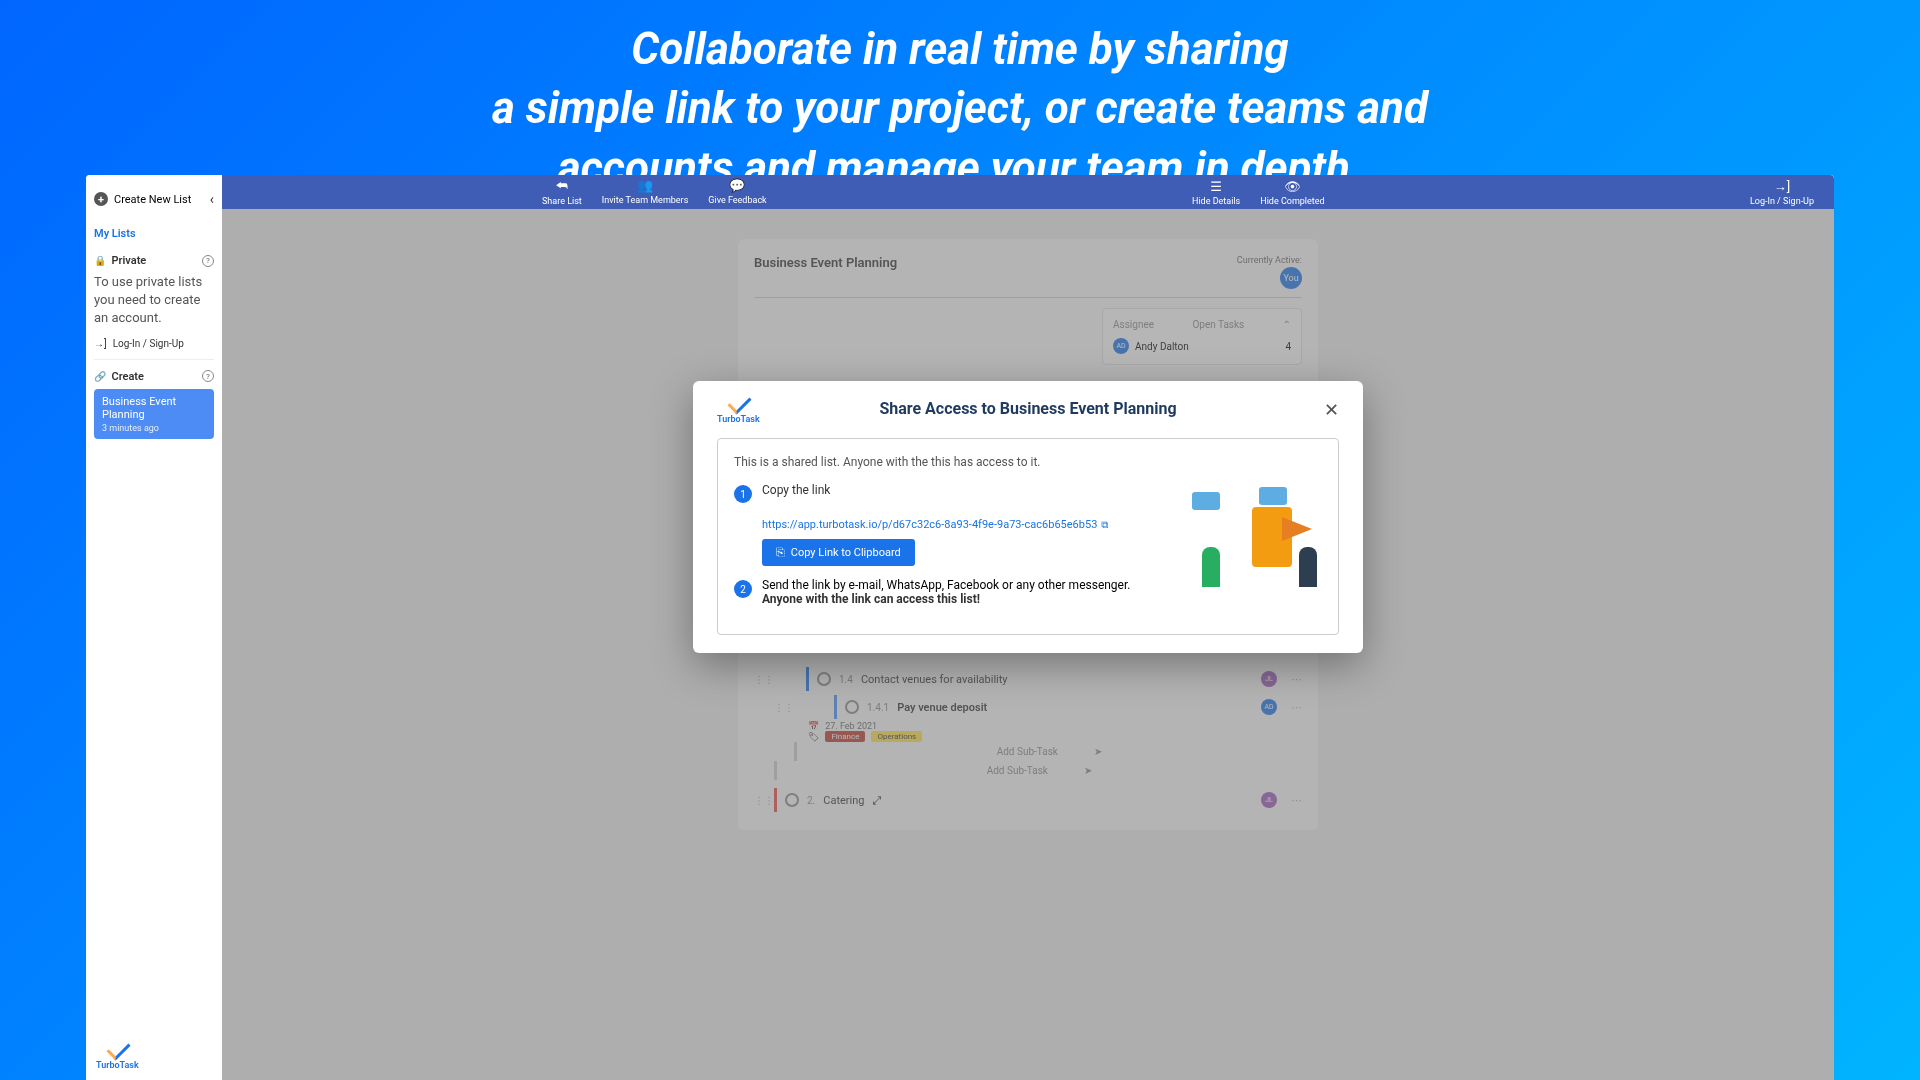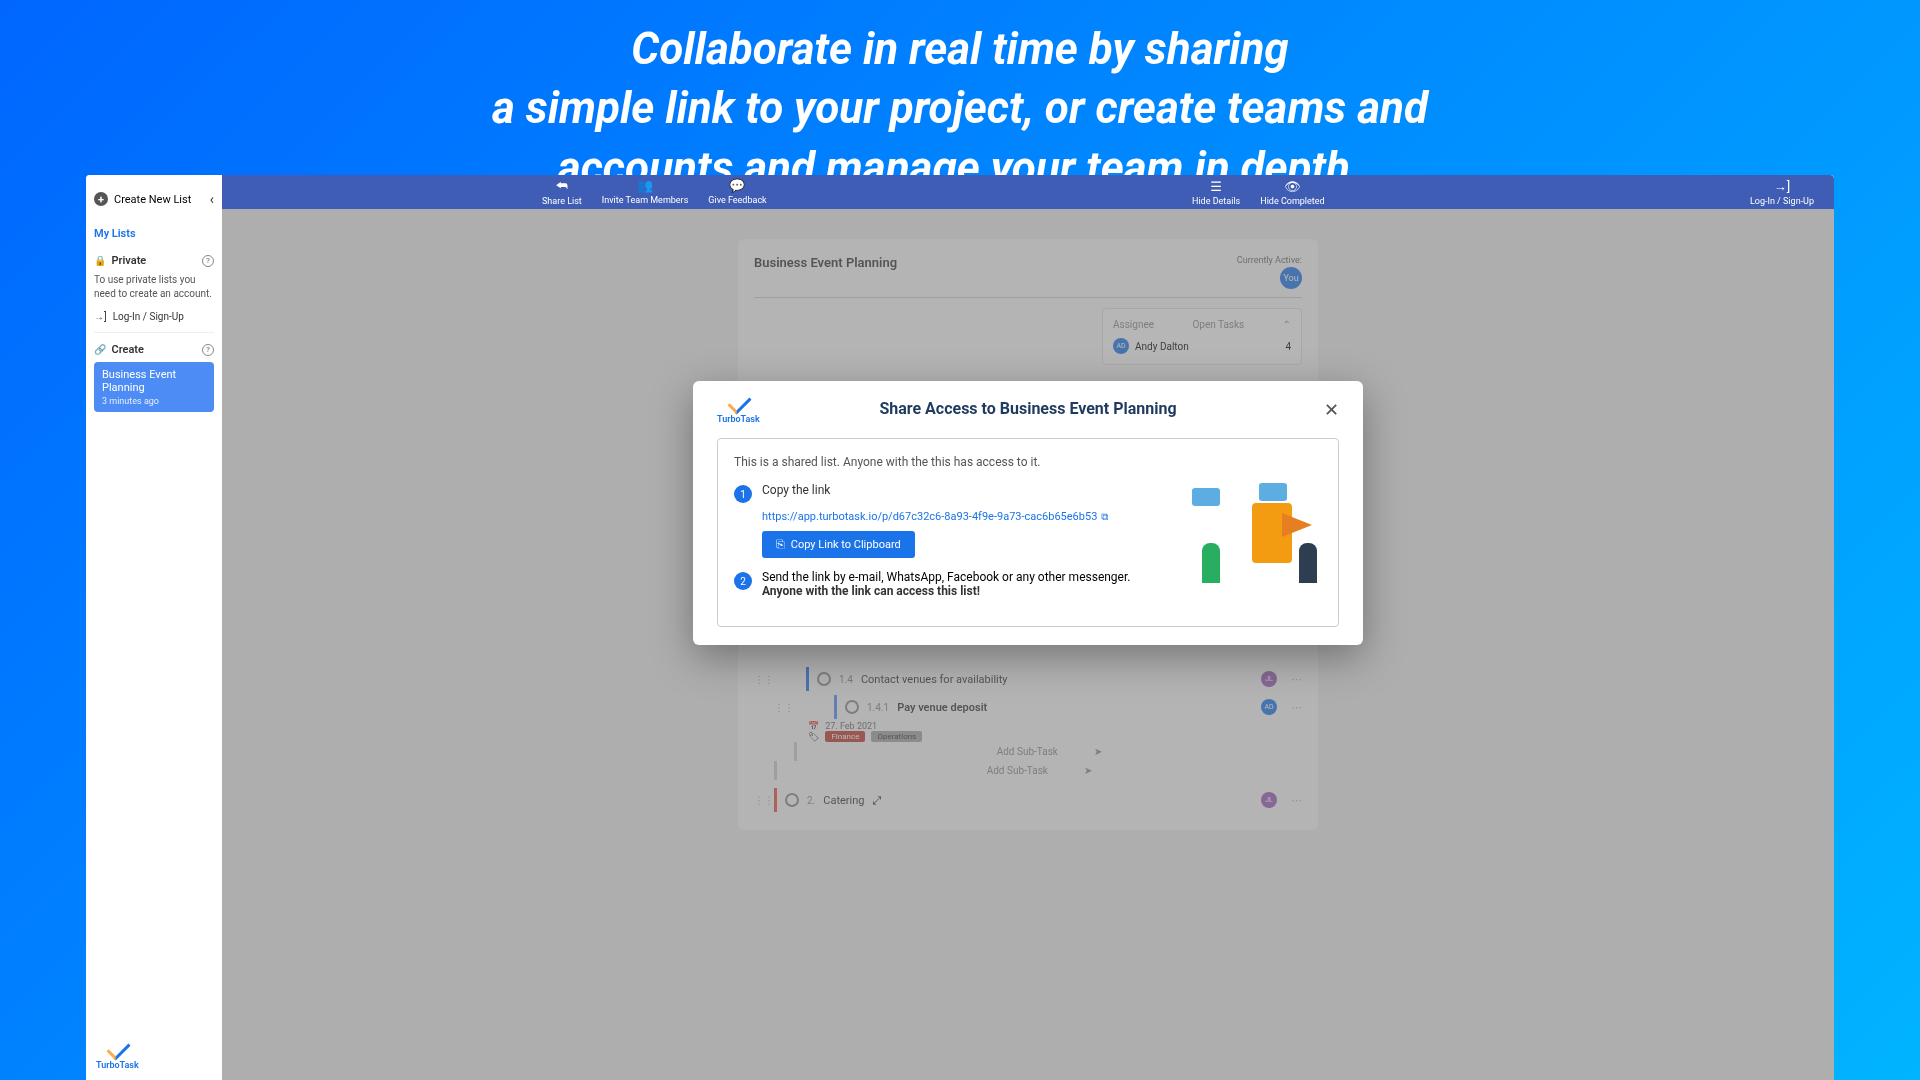"To use private lists you" .private-msg { font-size: 10px -> 13px }
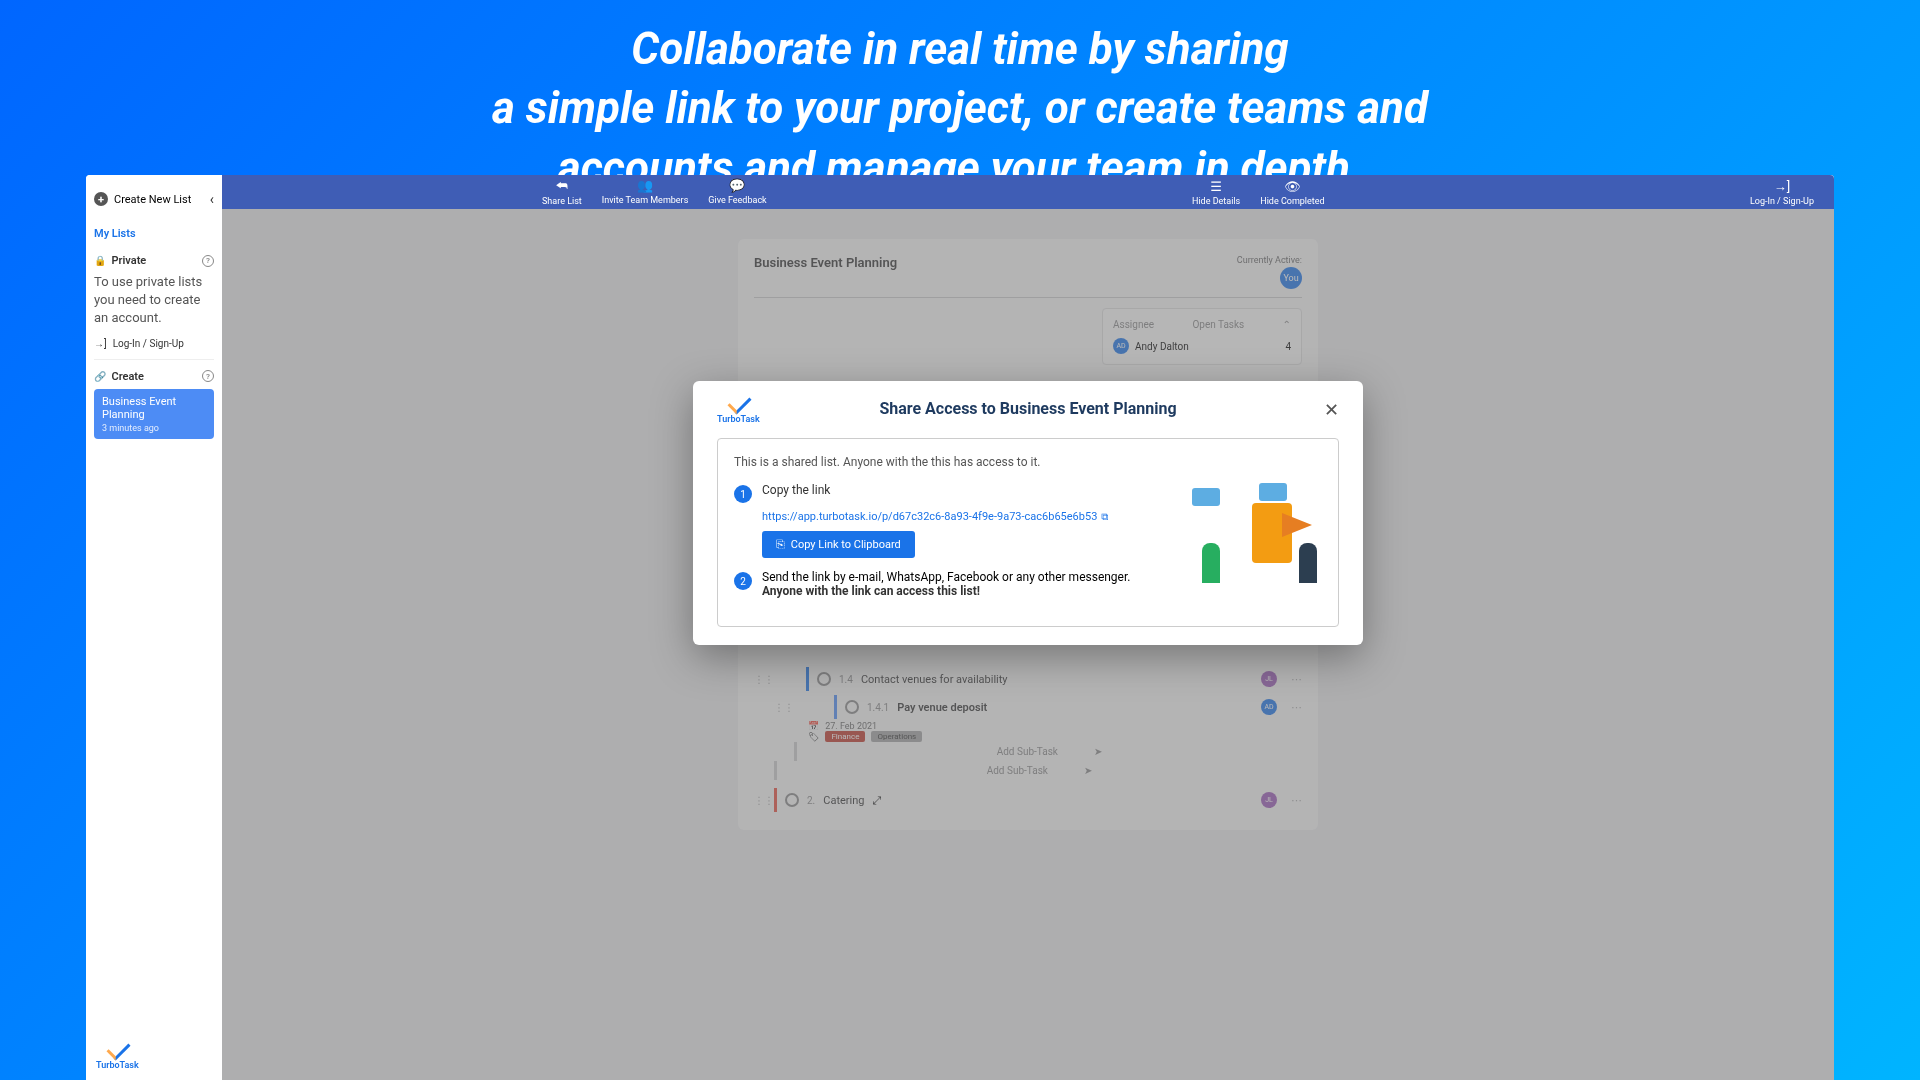"Copy the link" .step-title { margin-bottom: 12px -> 20px }
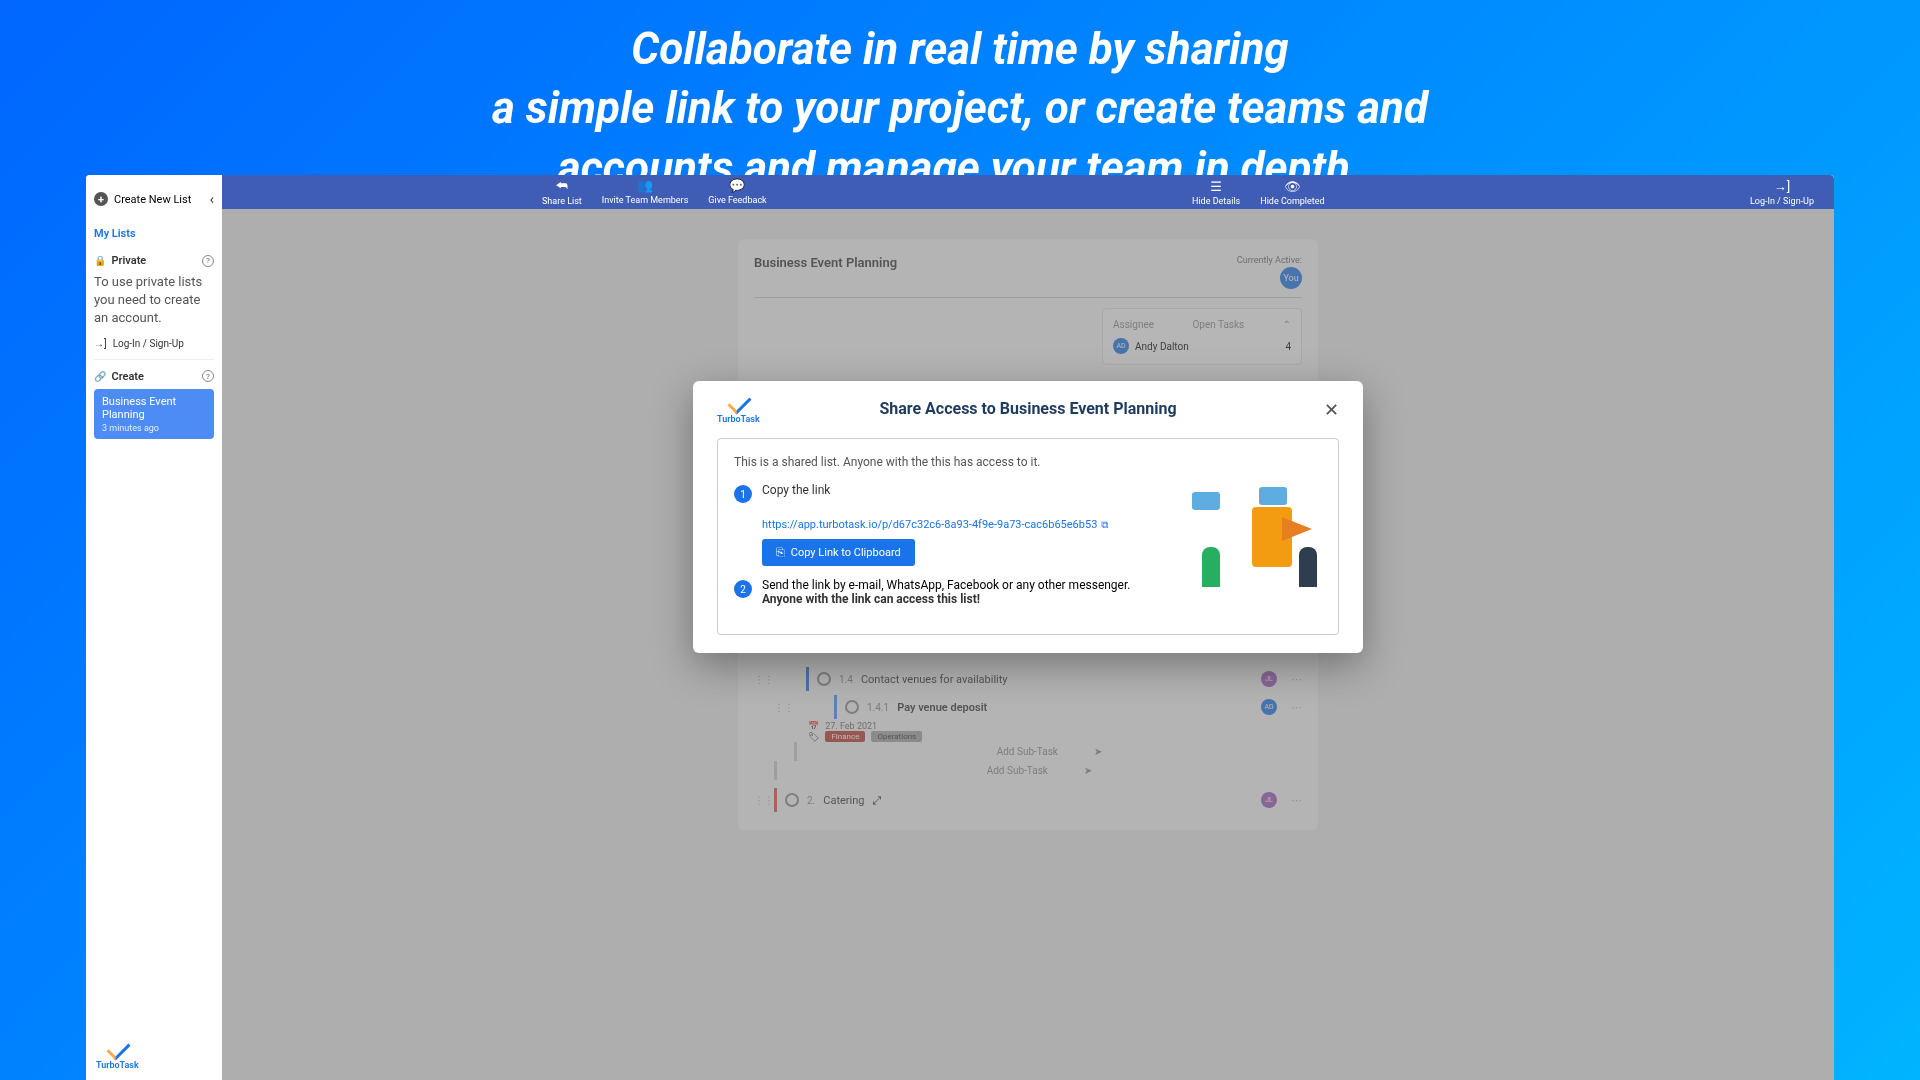"Operations" .tag.ops { background: #a3a3a3 -> #fde047 }
